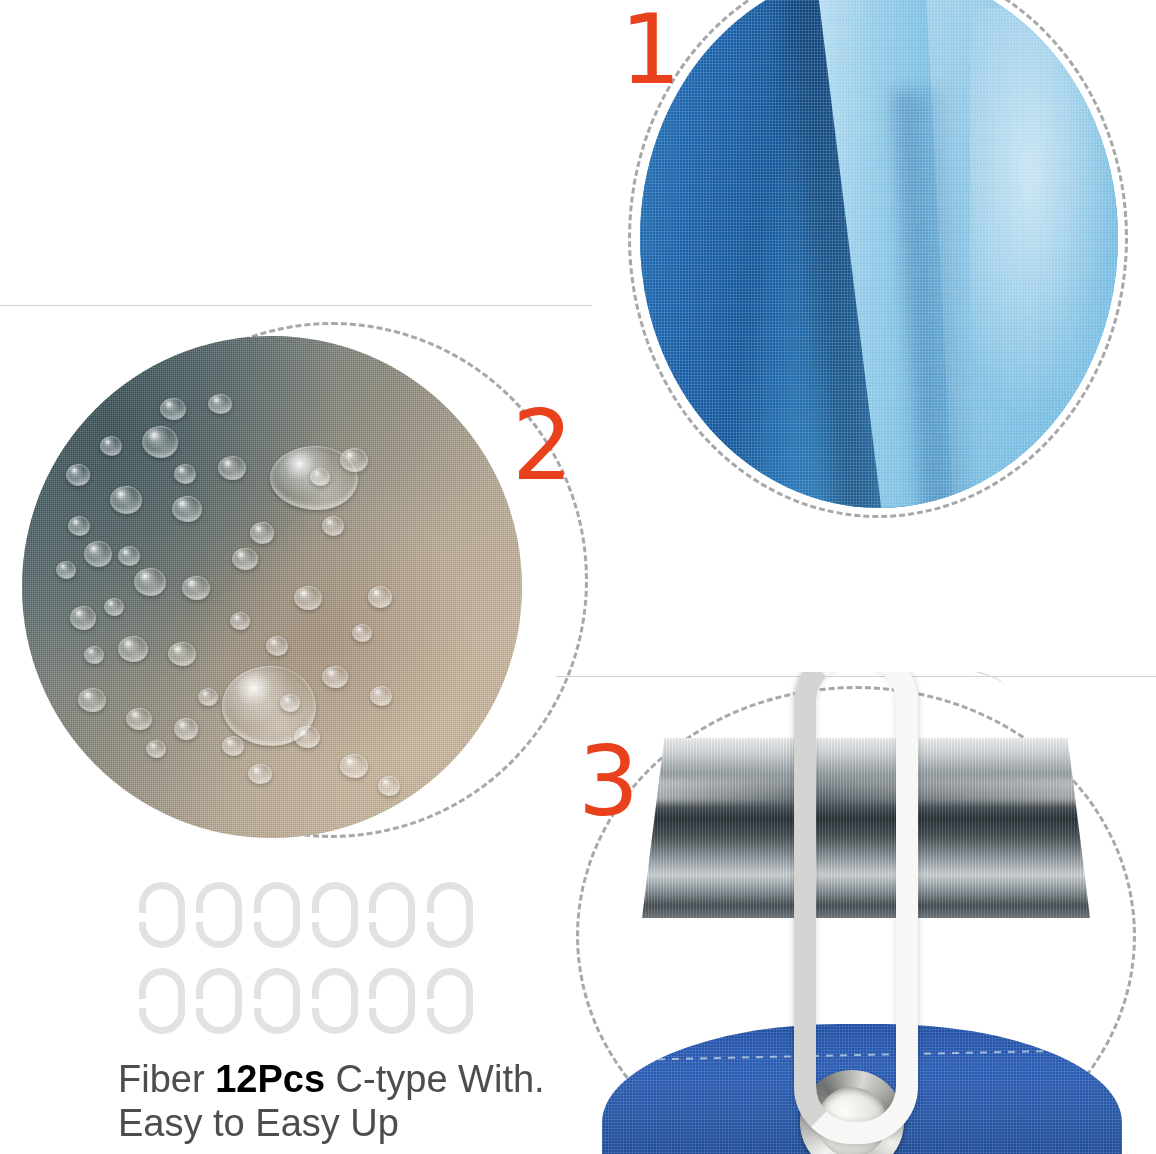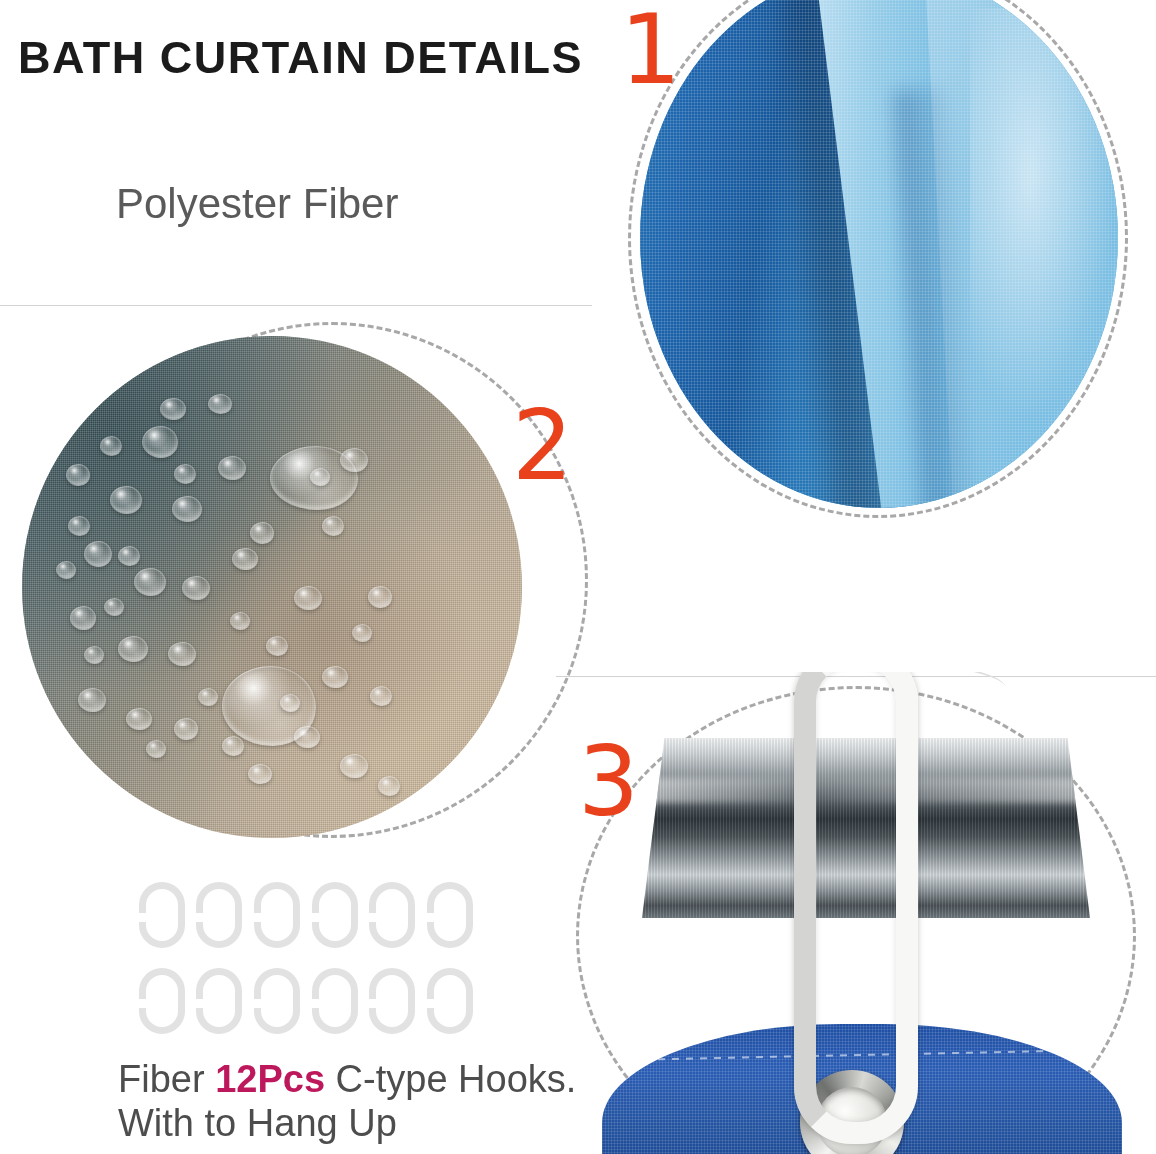"BATH CURTAIN DETAILS" div.title { html: <div>BATH CURTAIN DETAILS</div> -> none }
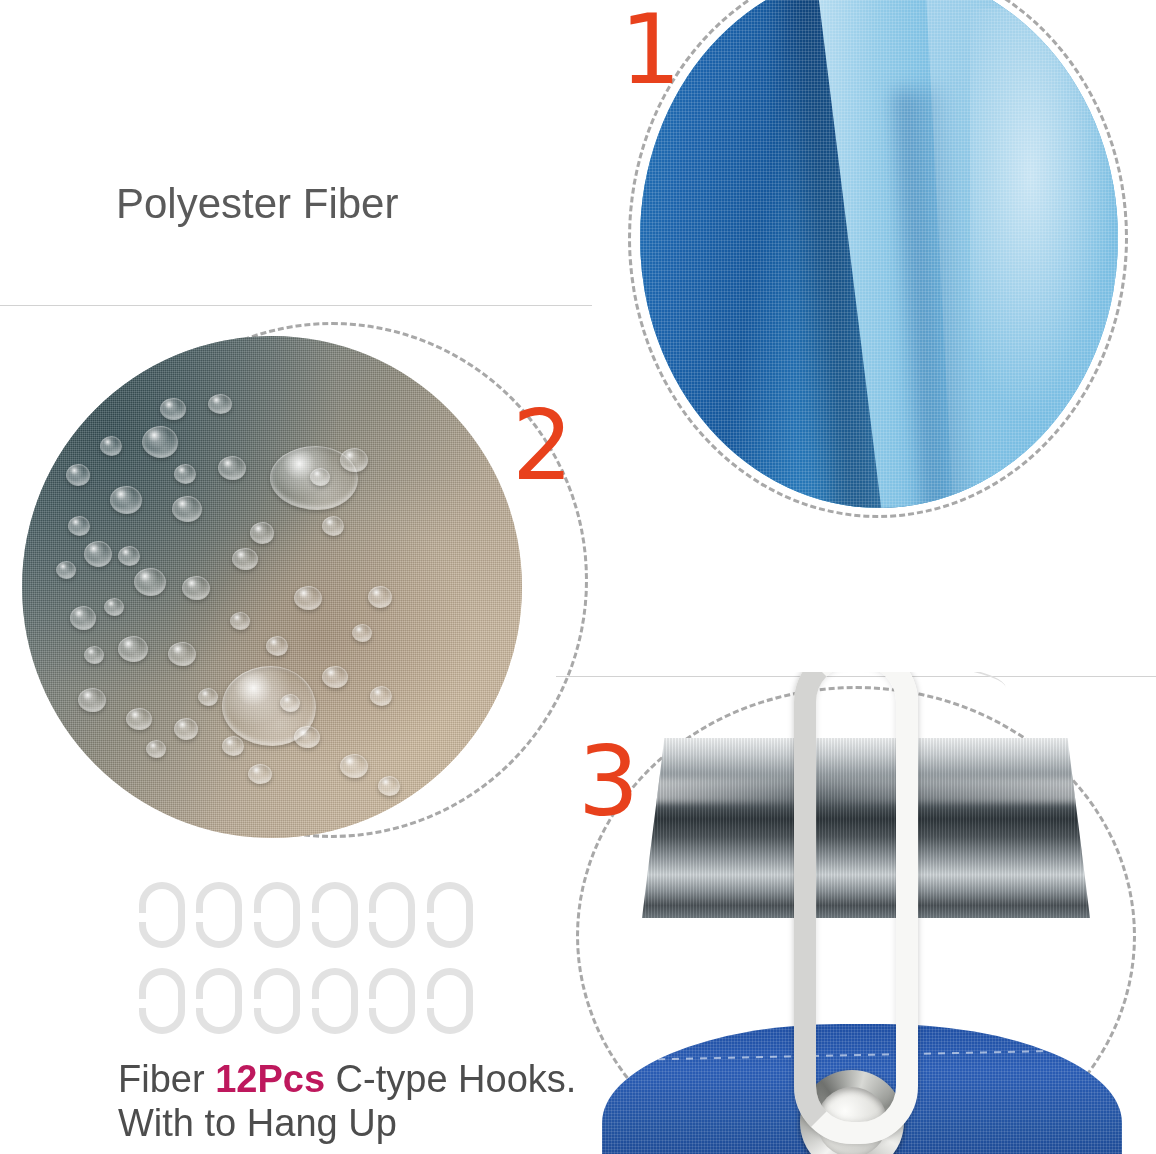"Polyester Fiber" div.subtitle-fiber { html: <div>Polyester Fiber</div> -> none }
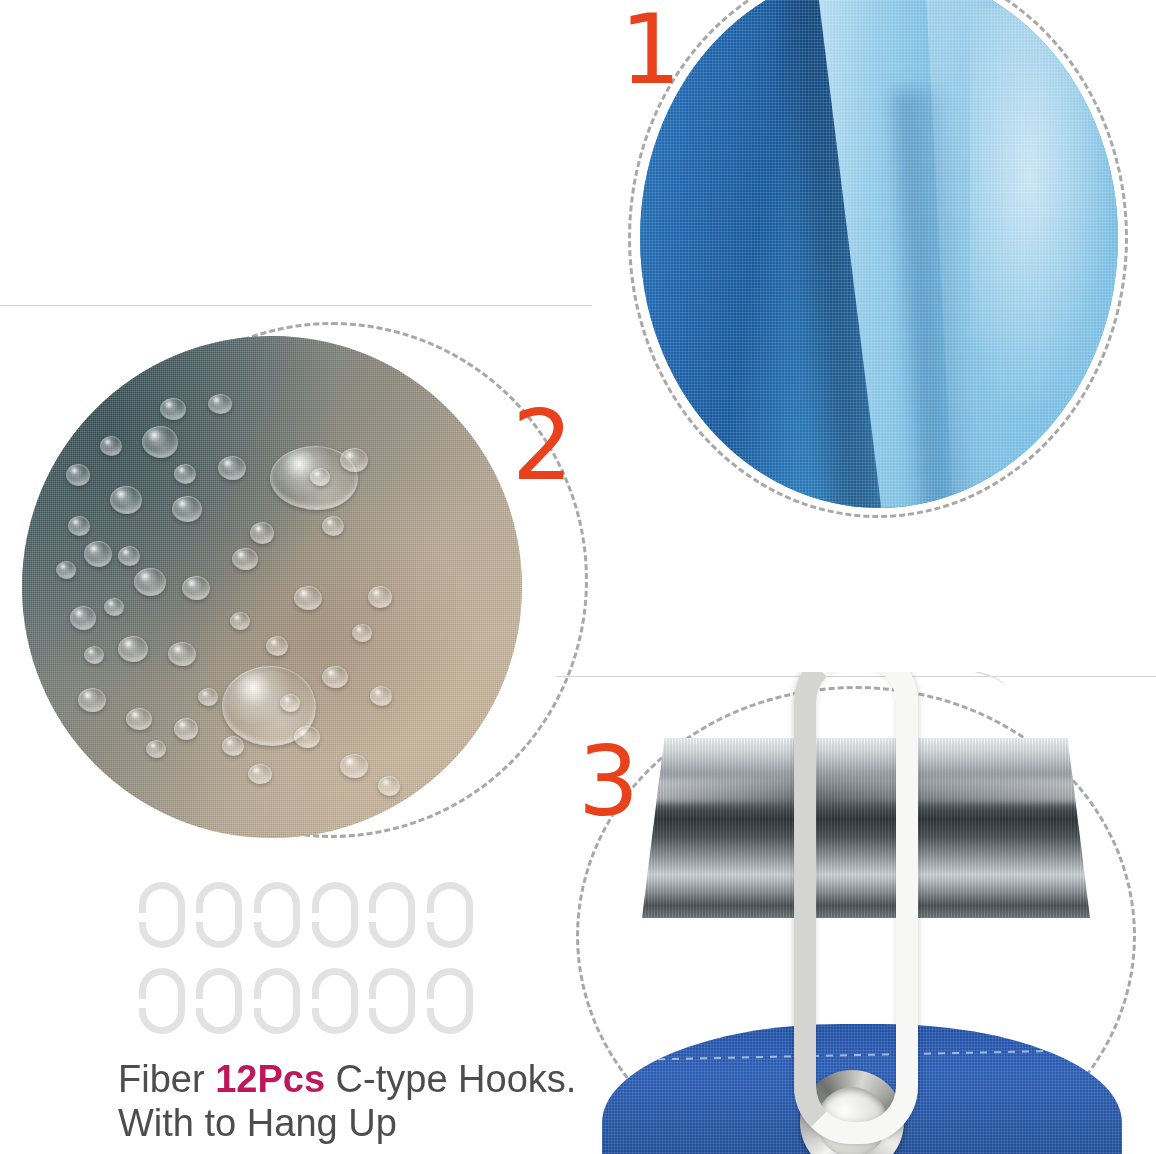"12Pcs" .footer-line1 .hl { color: #be185d -> #000000 }
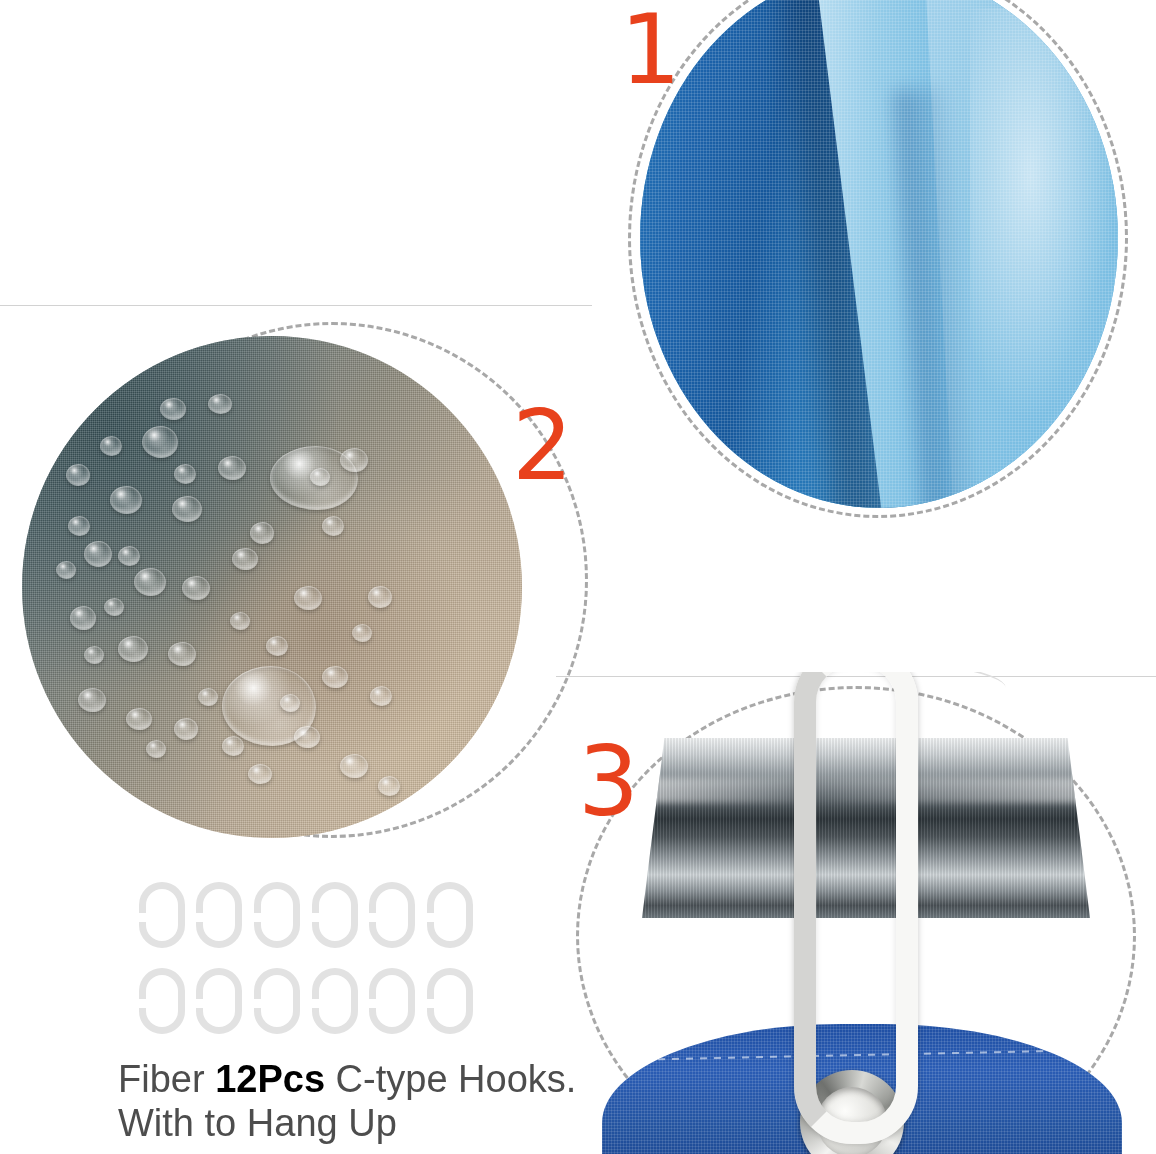"C-type Hooks." span { text: Hooks -> With }
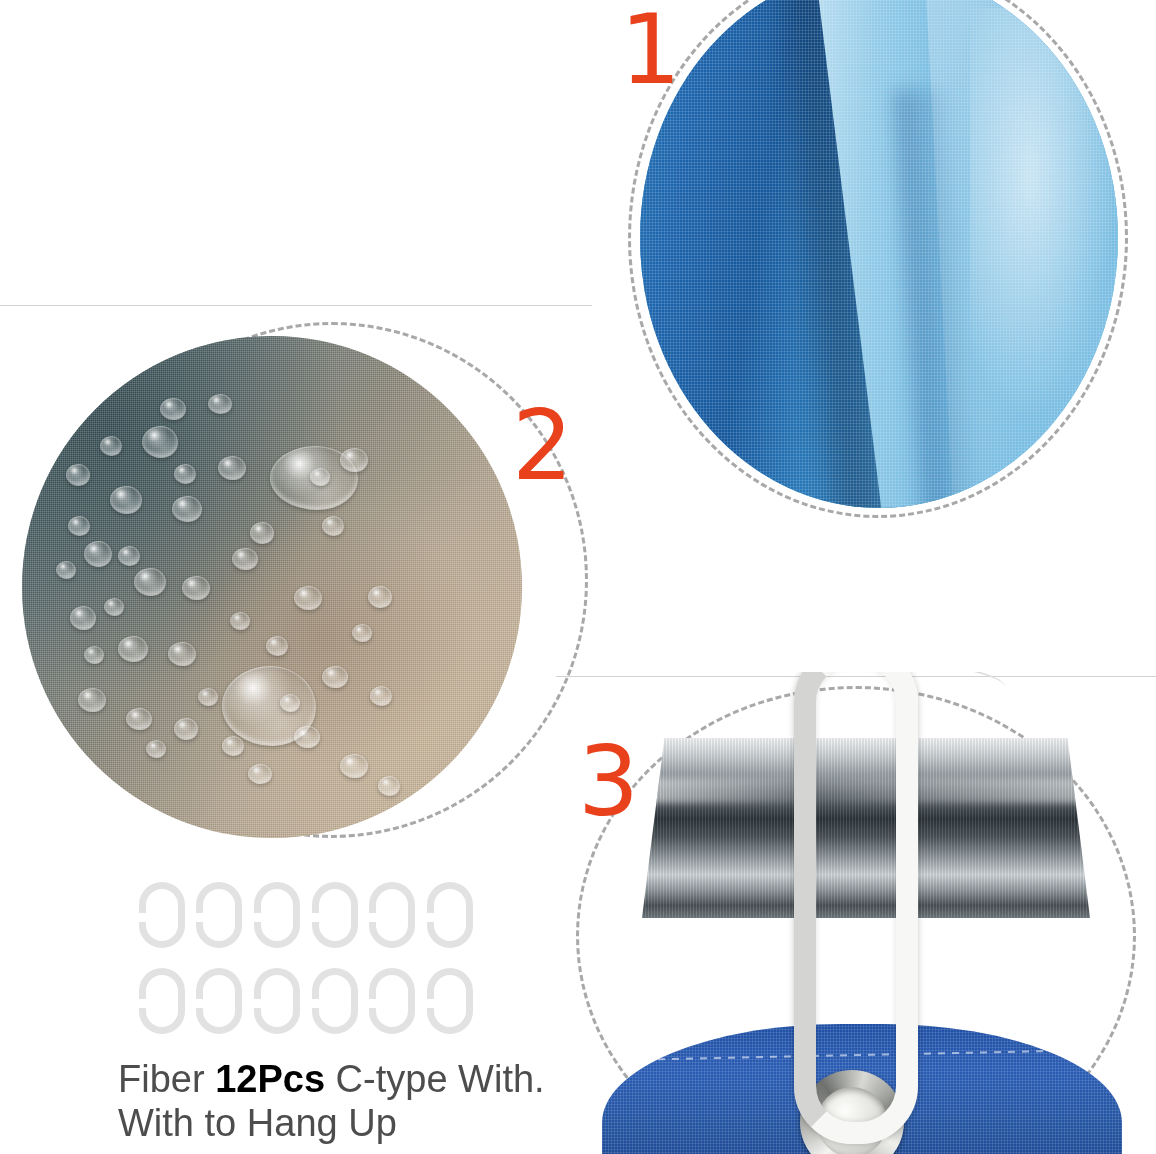"With to Hang Up" div.footer-line2 { text: With to Hang -> Easy to Easy }
